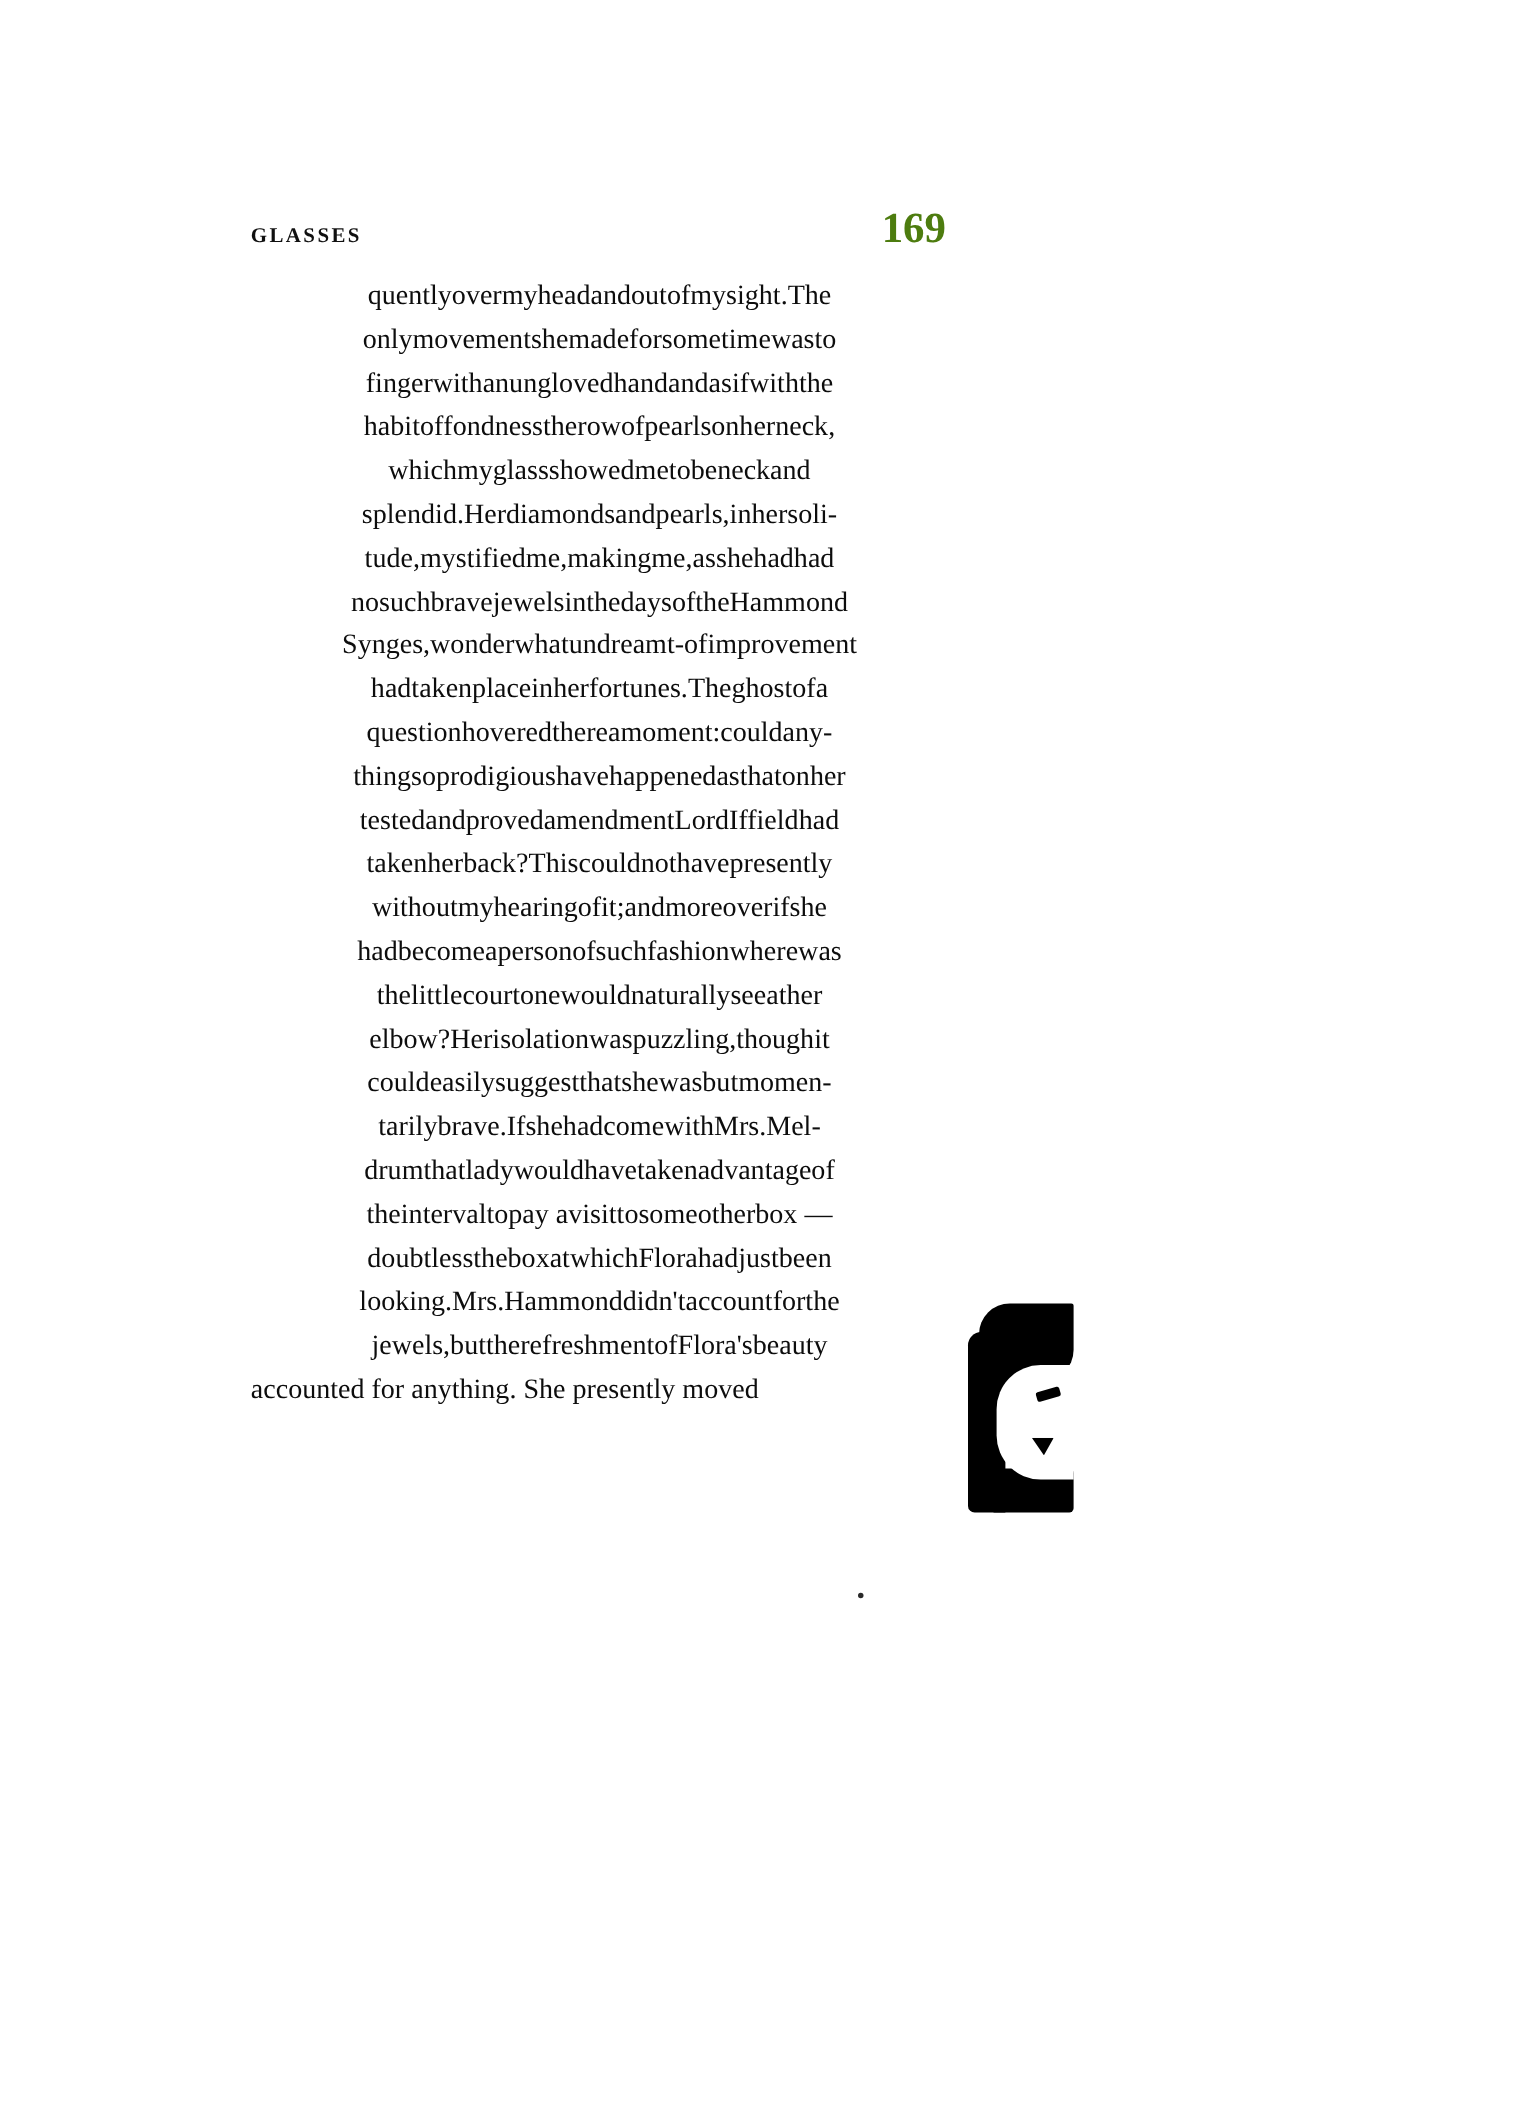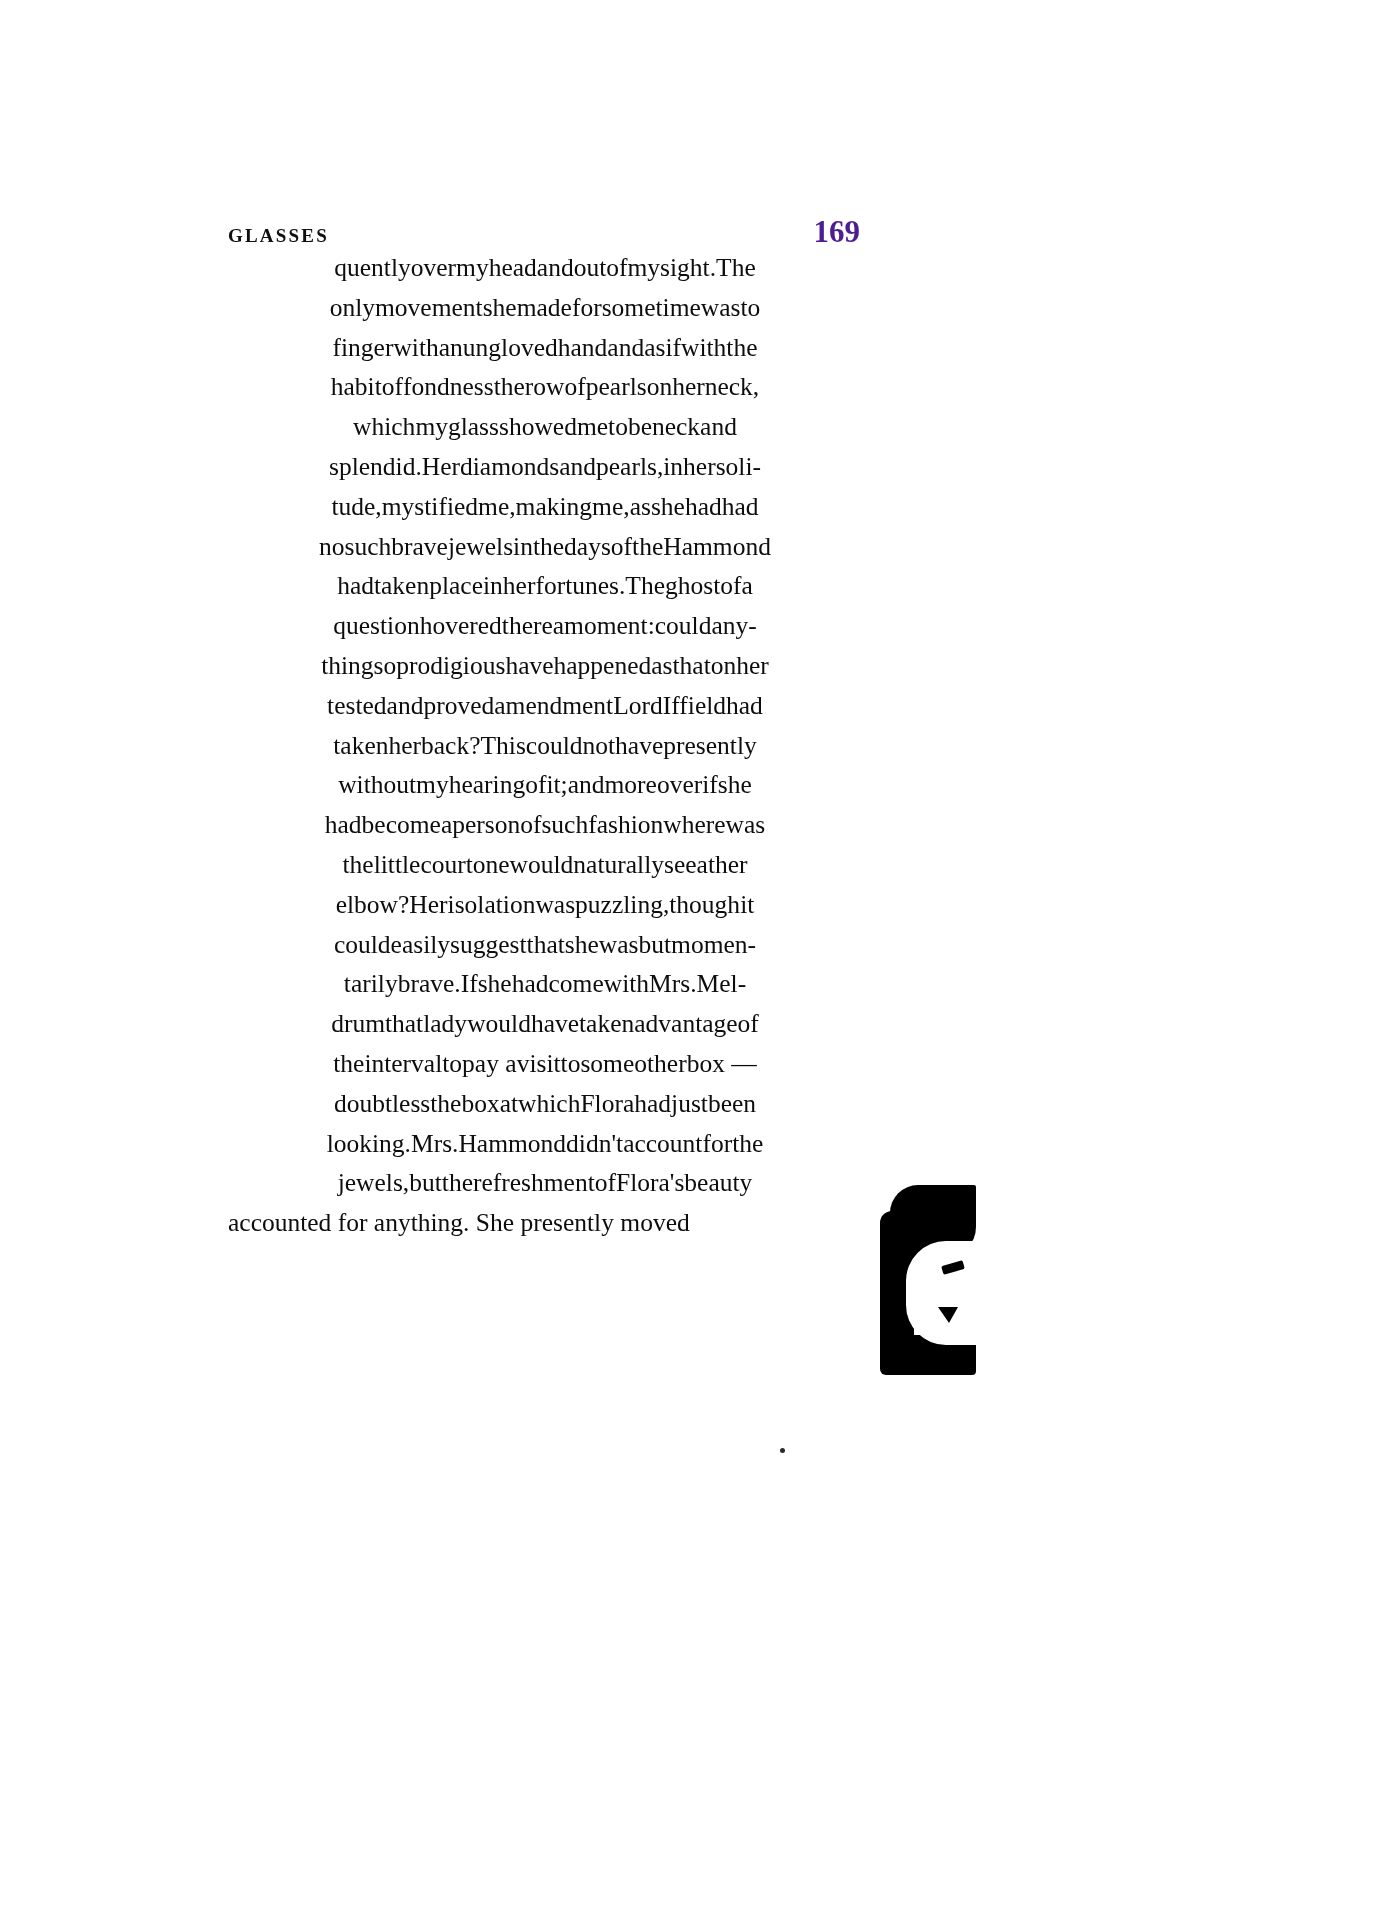"169" .folio { color: #4c1d95 -> #4d7c0f; font-size: 31px -> 39px; margin-top: 28px -> none }
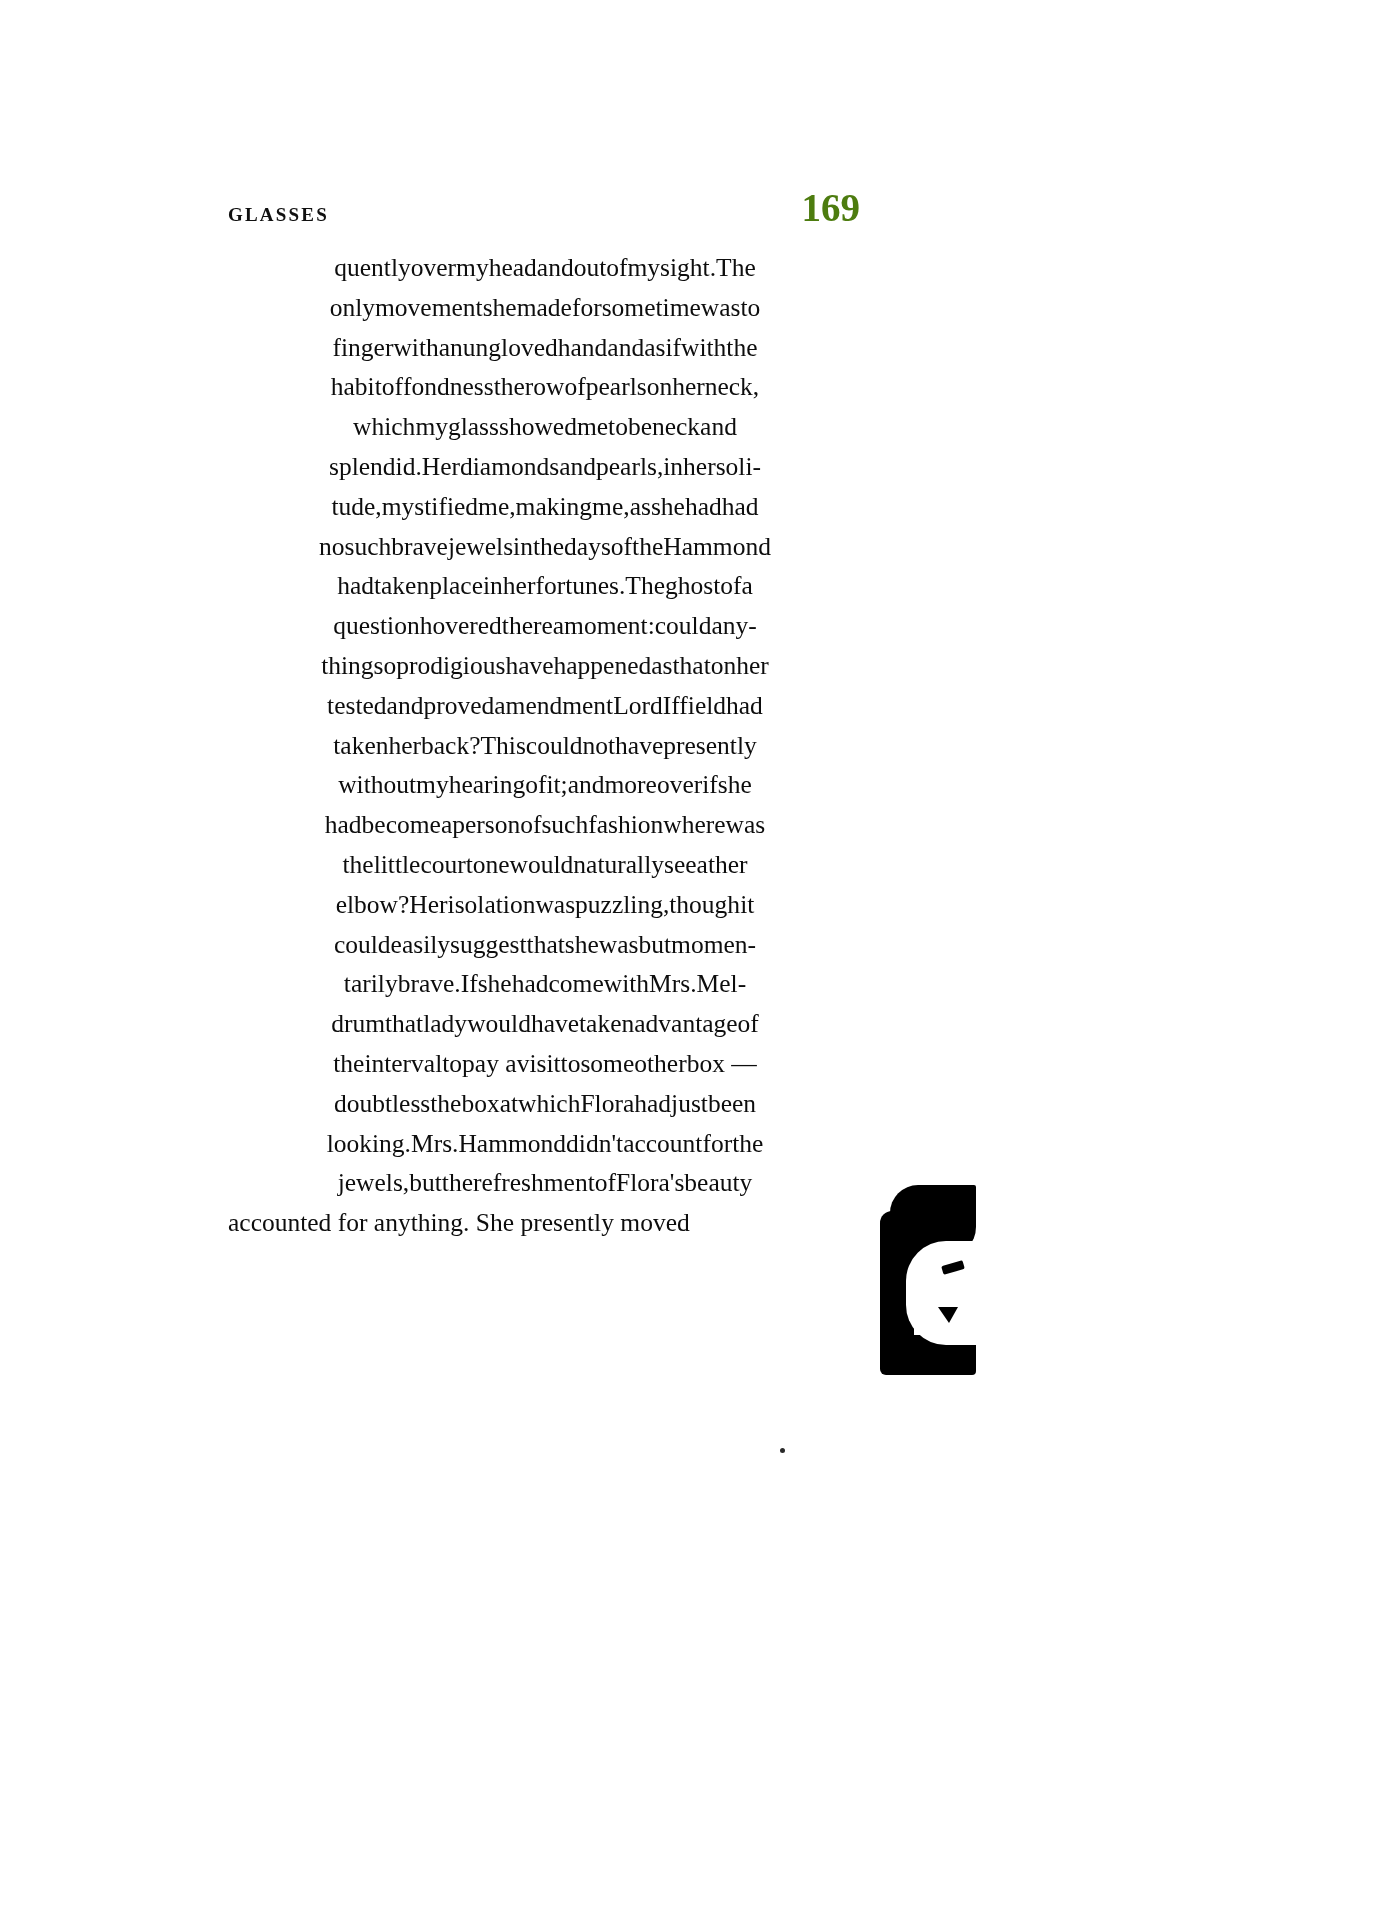"Synges," div.line { html: none -> <div> <span>Synges,</span> <span>wonder</span> <span>what</span> <span>undreamt-of</span> <span>improvement</span> </div> }
